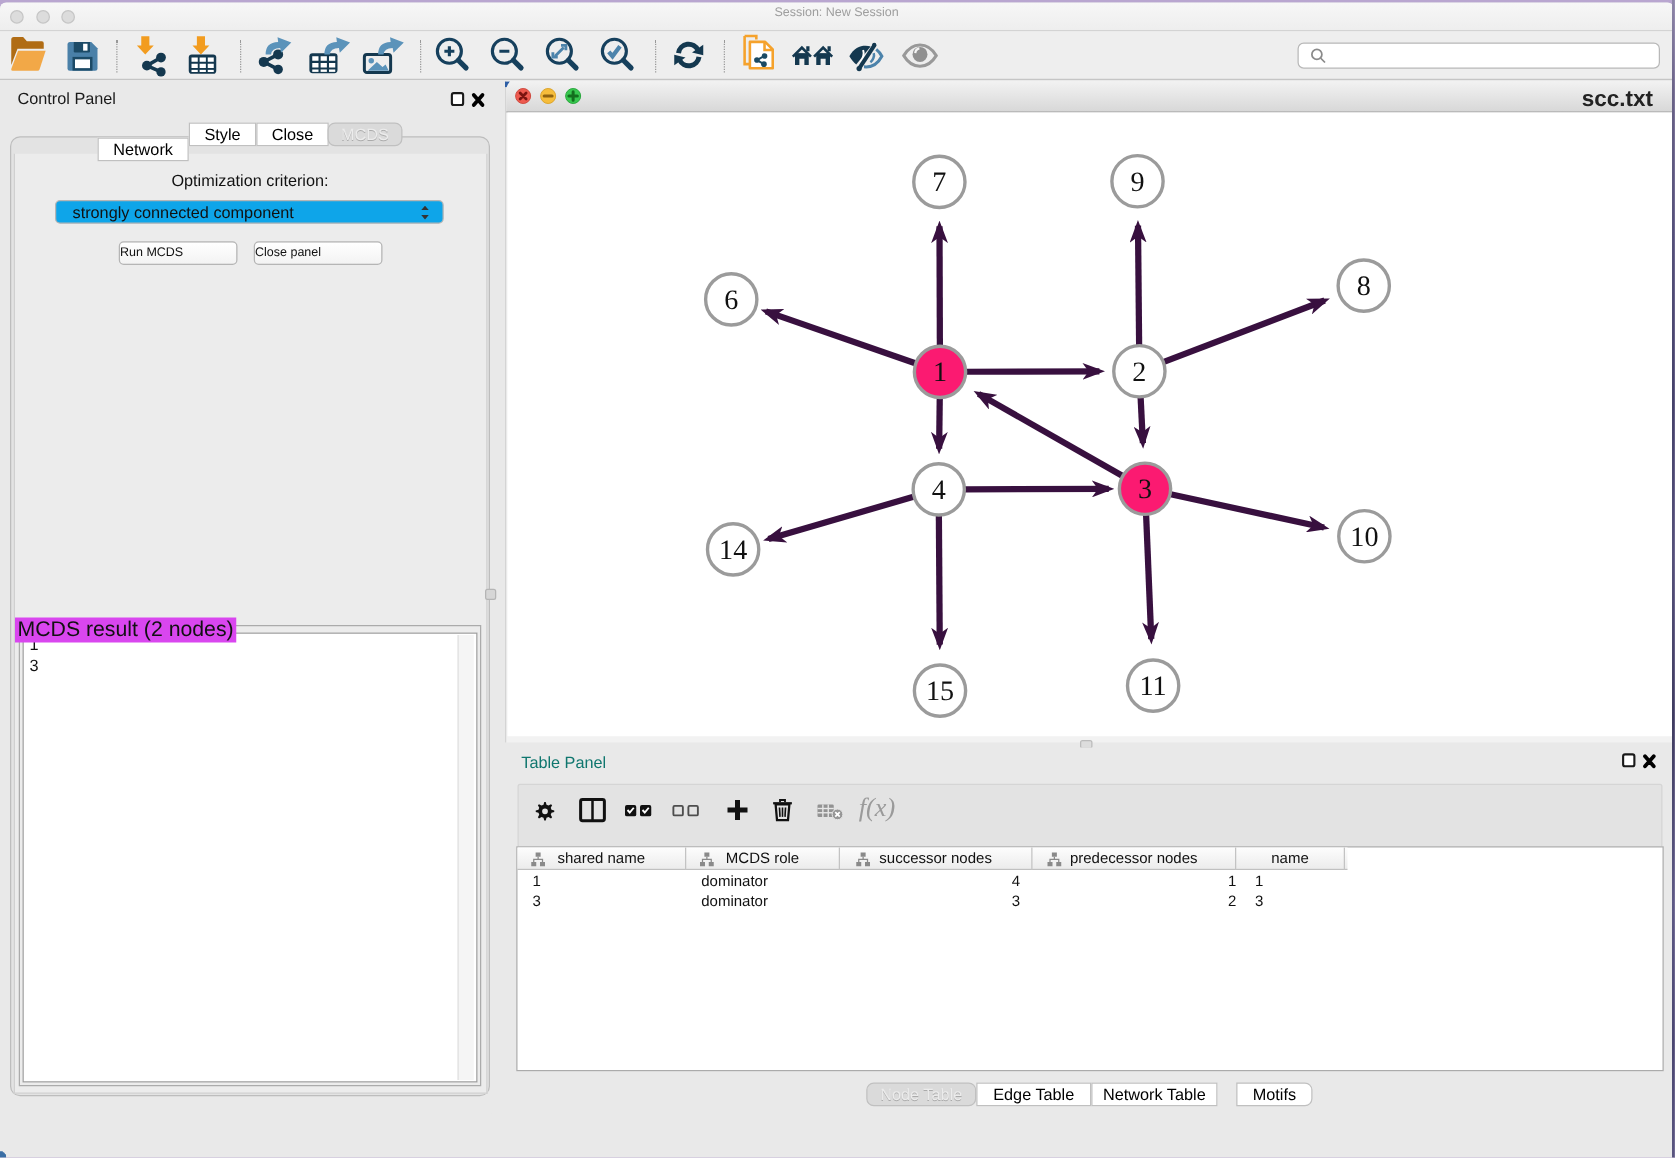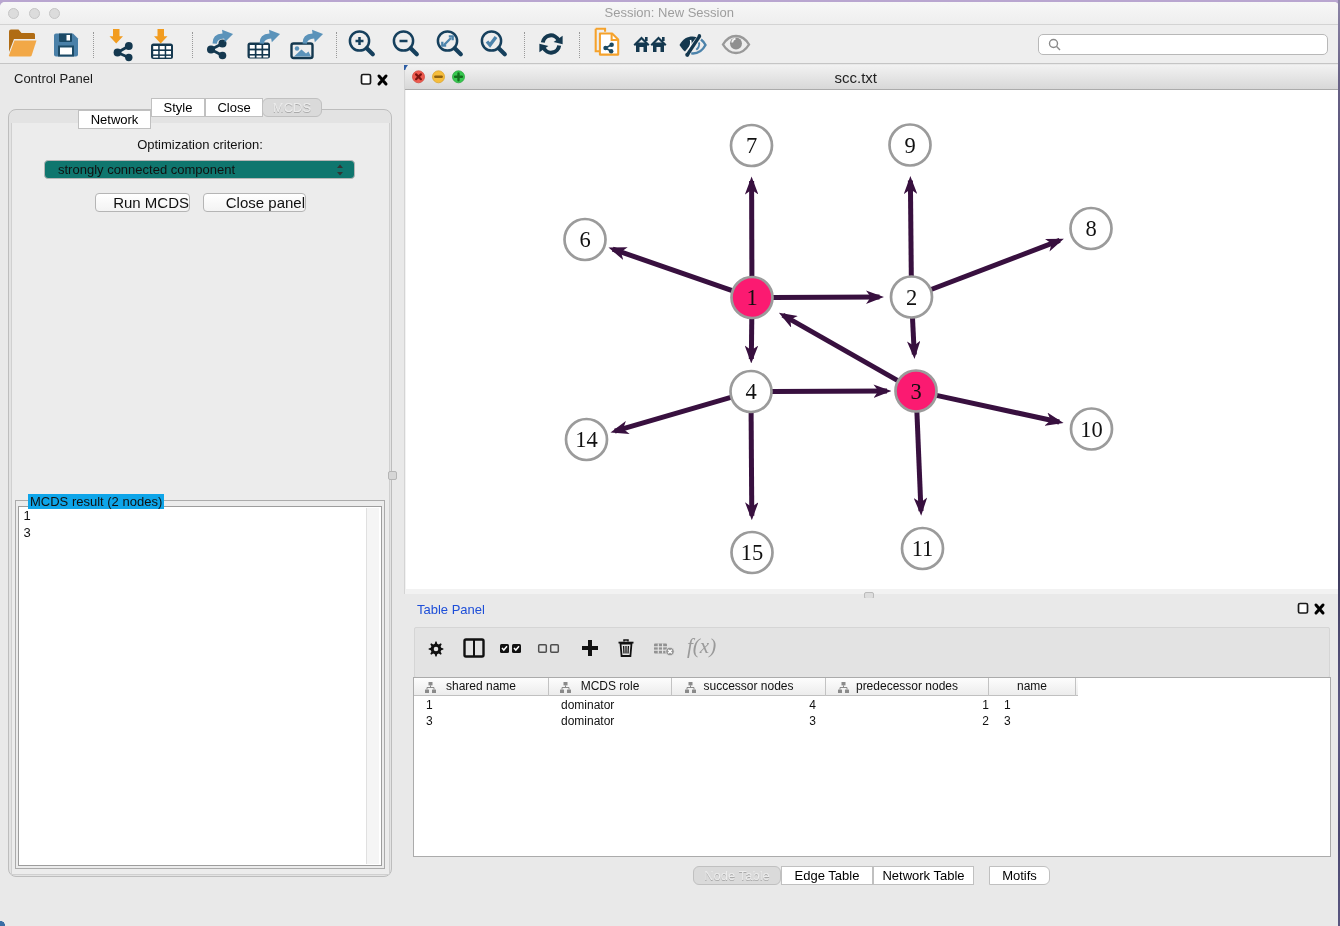"Session: New Session" #title-text { font-size: 13px -> 10px }
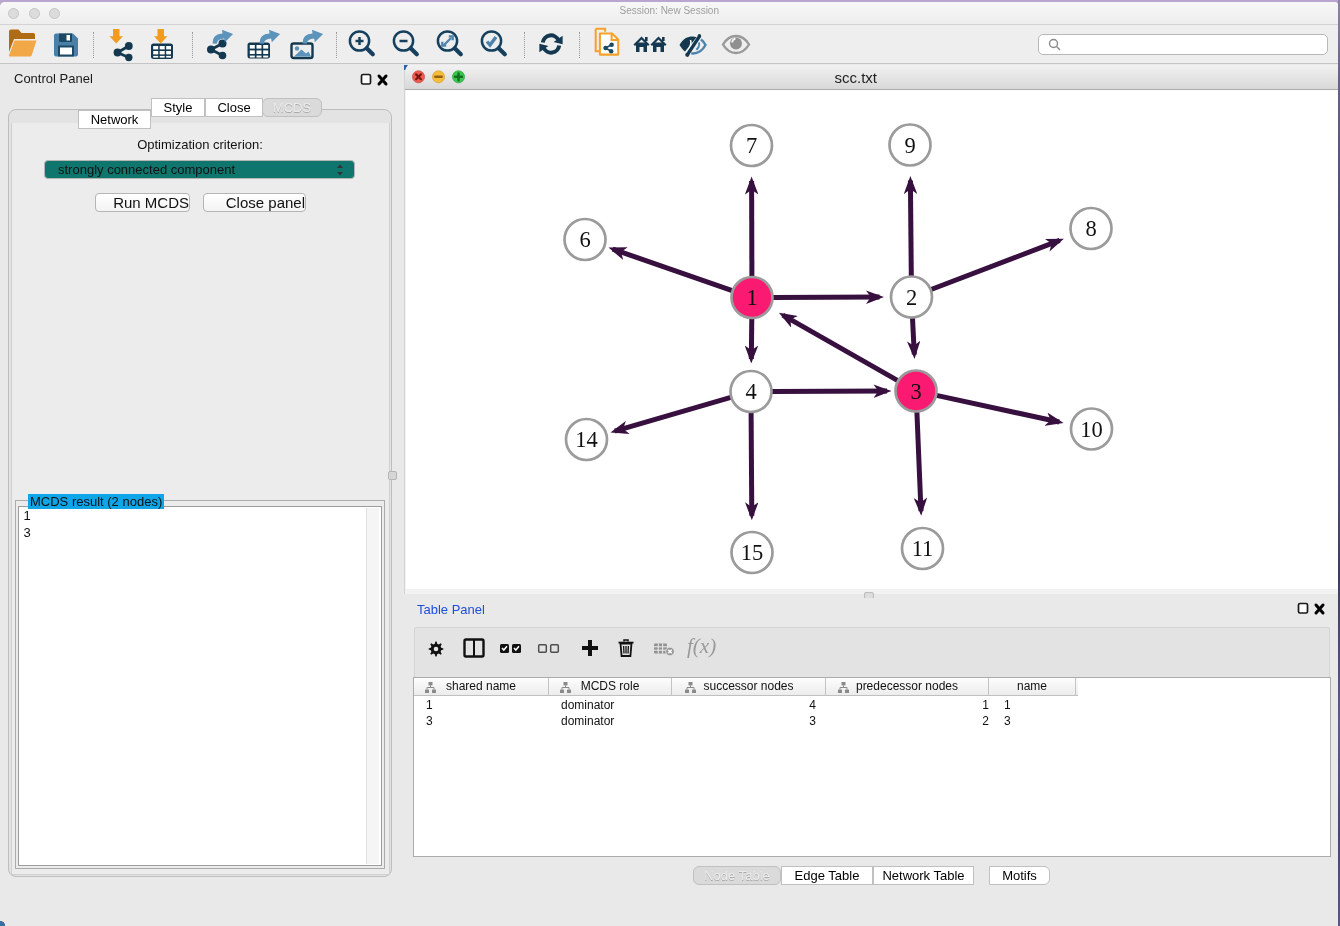"scc.txt" #net-title { font-size: 15px -> 18px; font-weight: normal -> bold; text-align: center -> right }
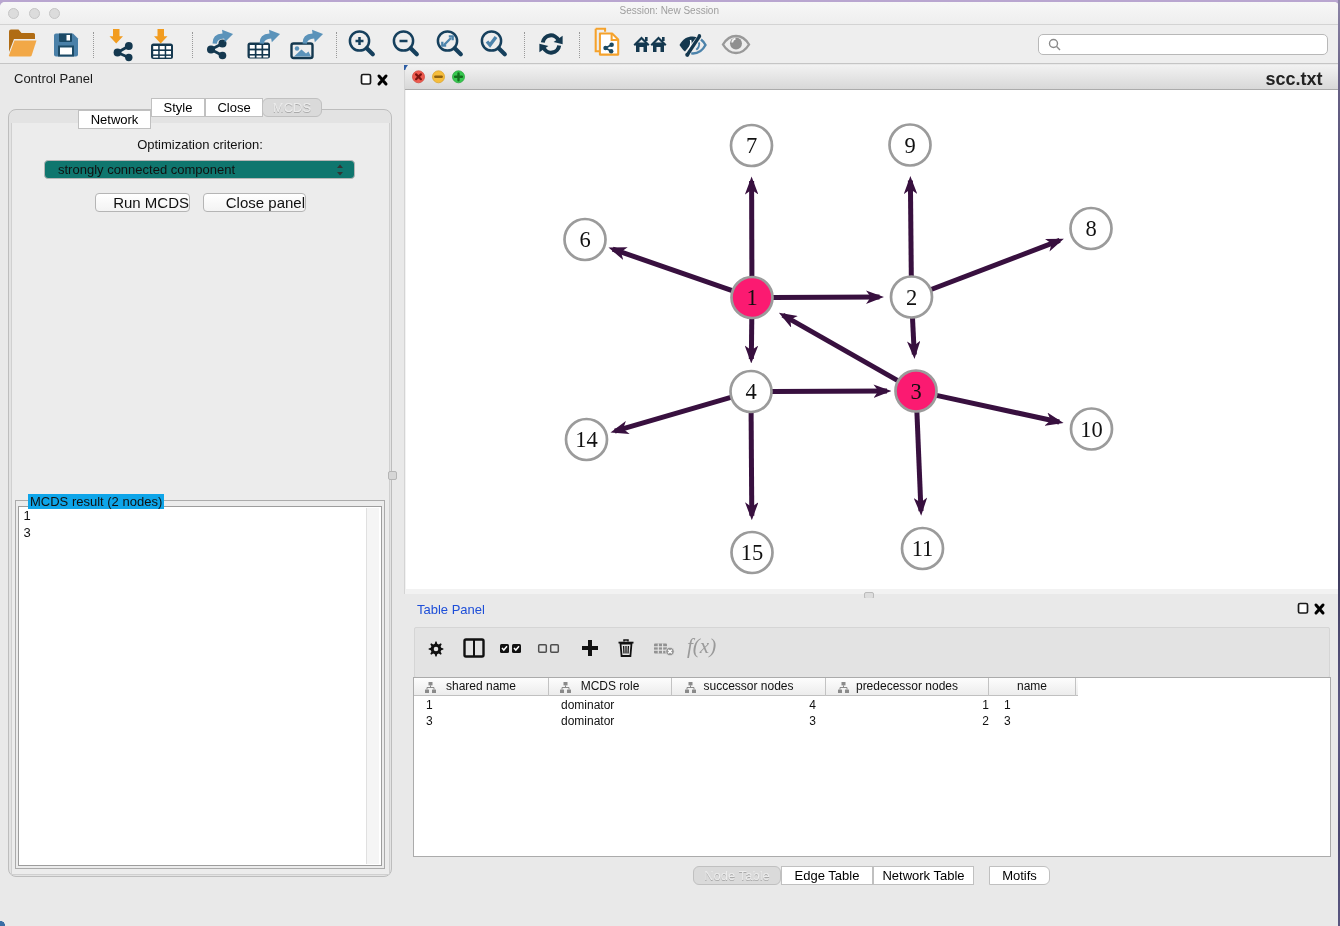"strongly connected component" #cp-select { background: #0f766e -> #0ea5e9 }
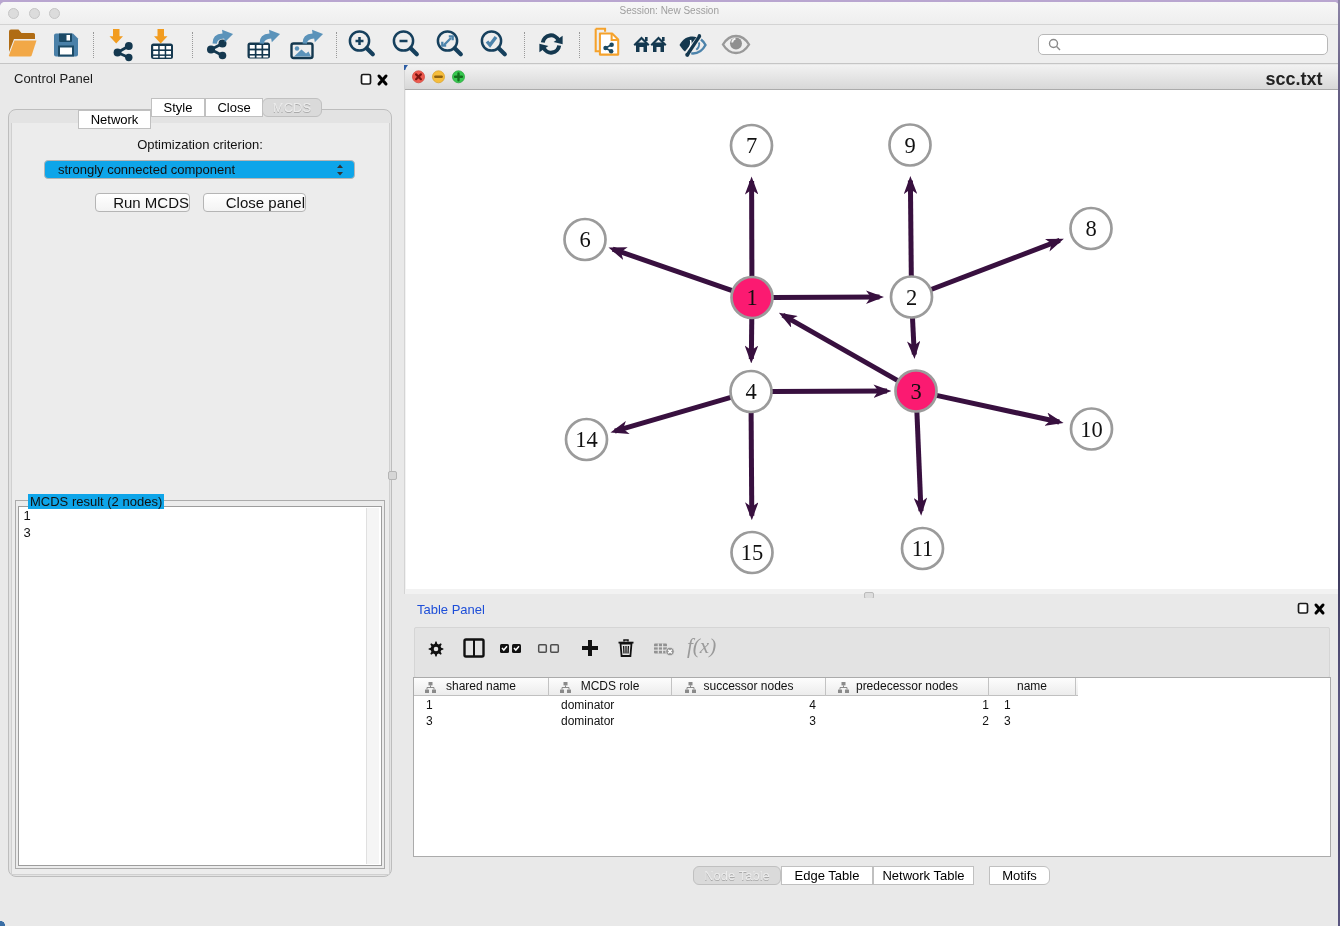"Run MCDS" .cp-btn { font-size: 15px -> 10px; text-align: right -> left }
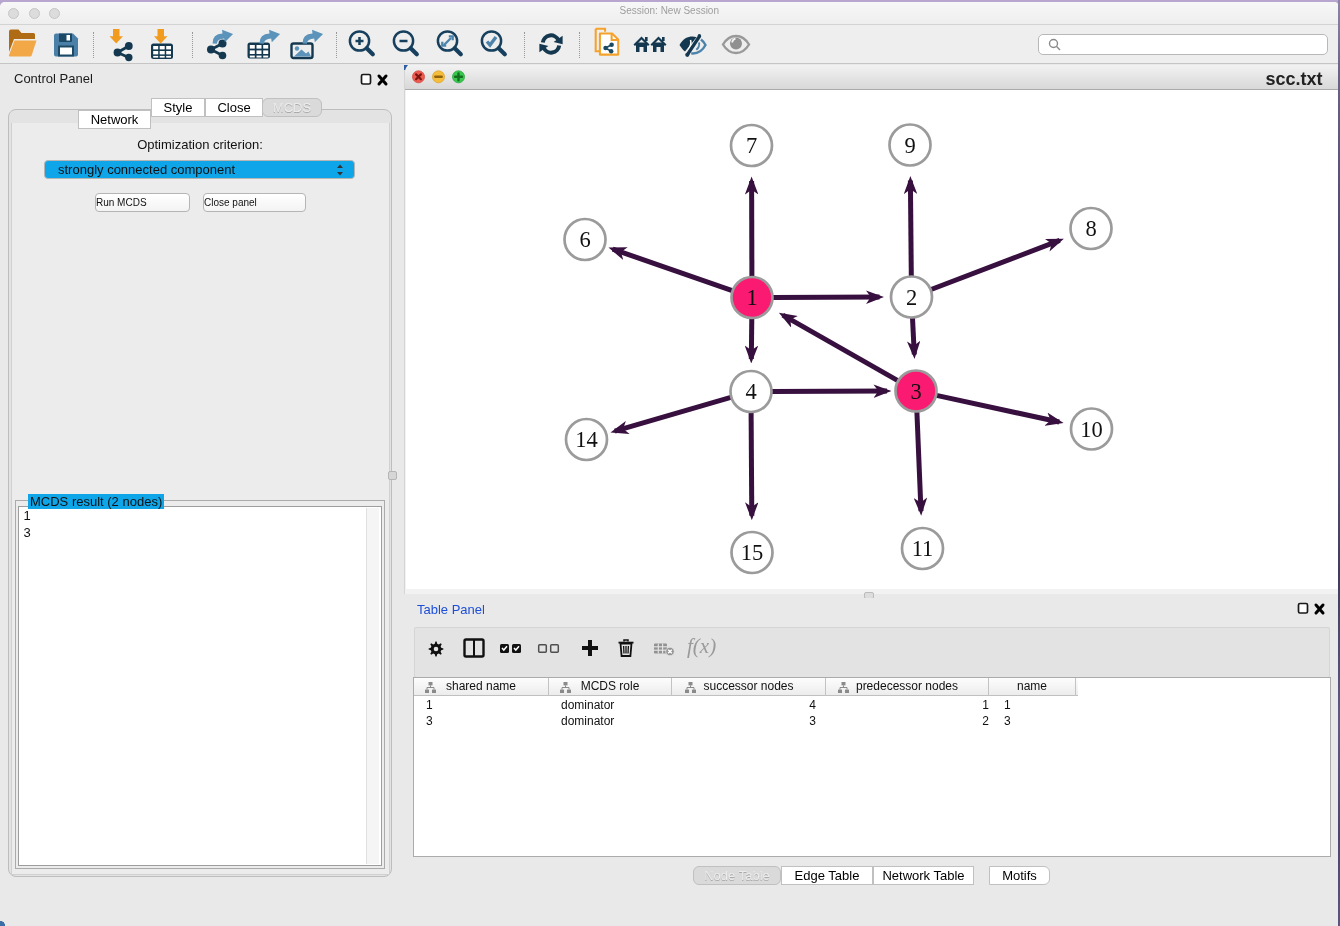"MCDS result (2 nodes)" #mcds-label { background: #0ea5e9 -> #d946ef; font-size: 13px -> 17px; left: 28px -> 12px }
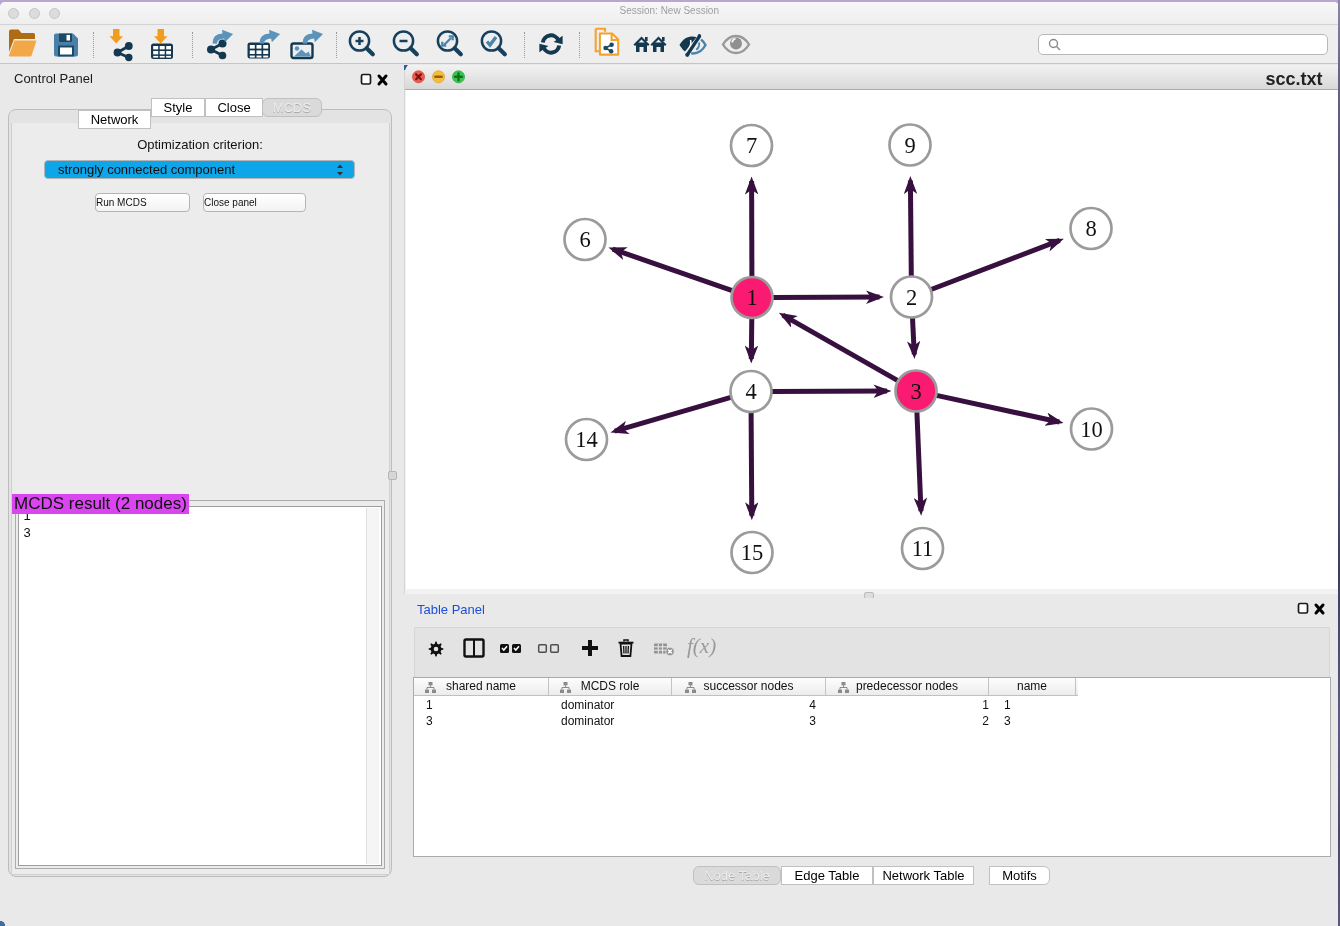"Table Panel" #tp-title { color: #1d4ed8 -> #0f766e }
